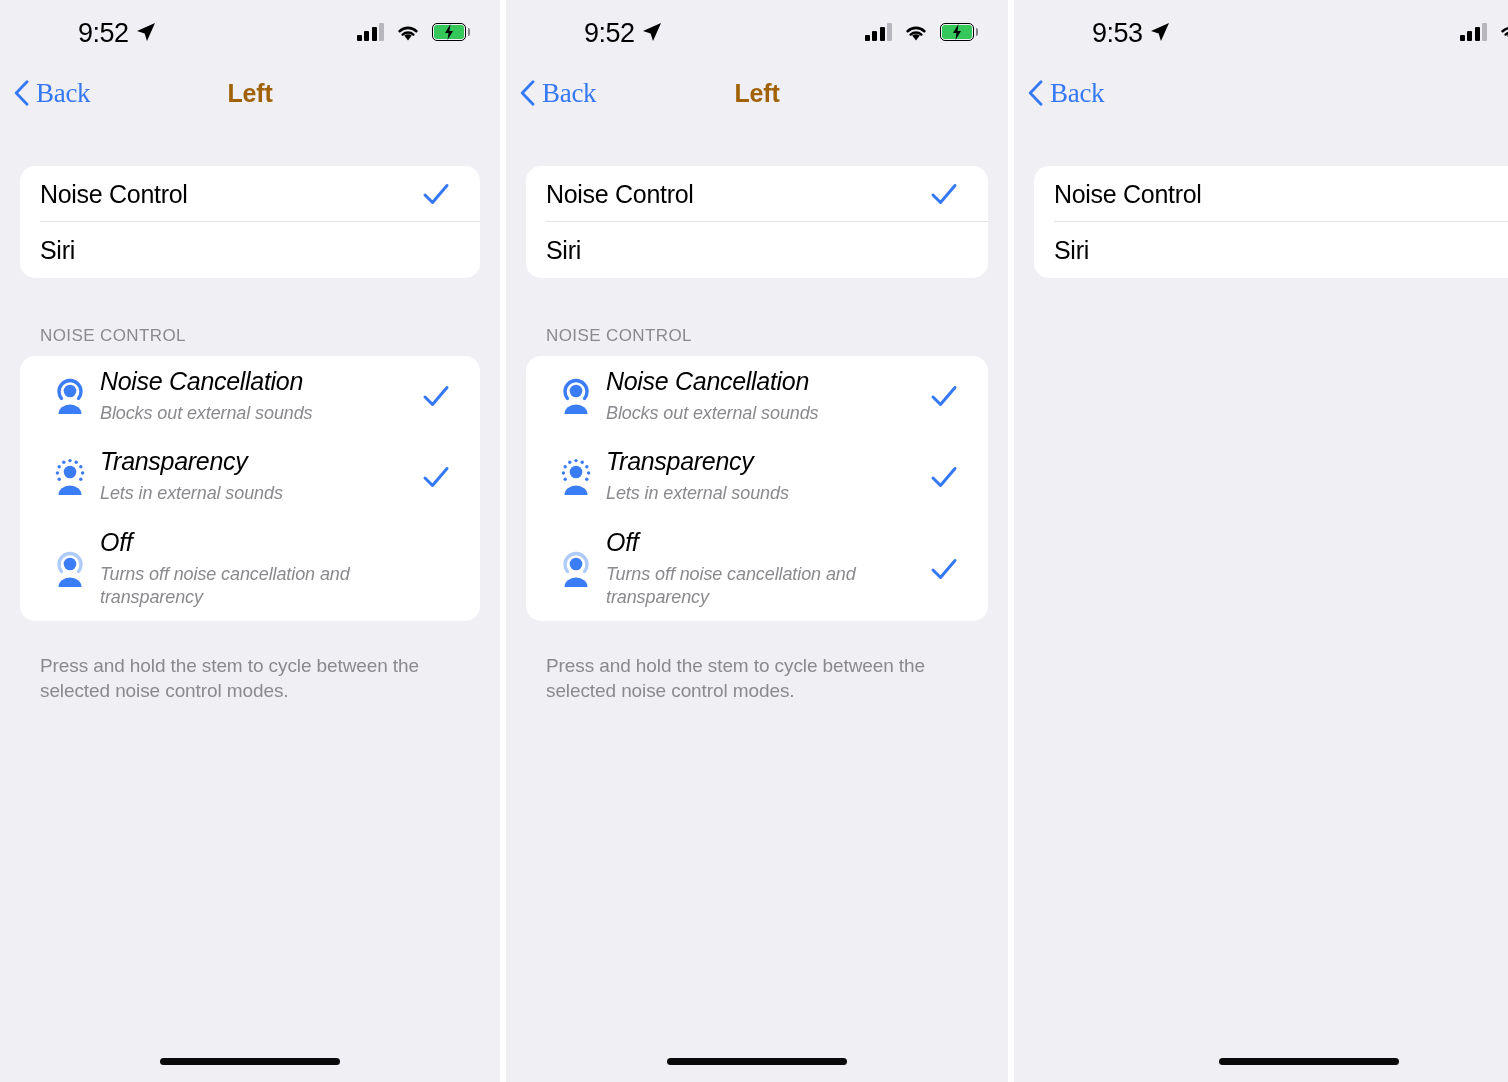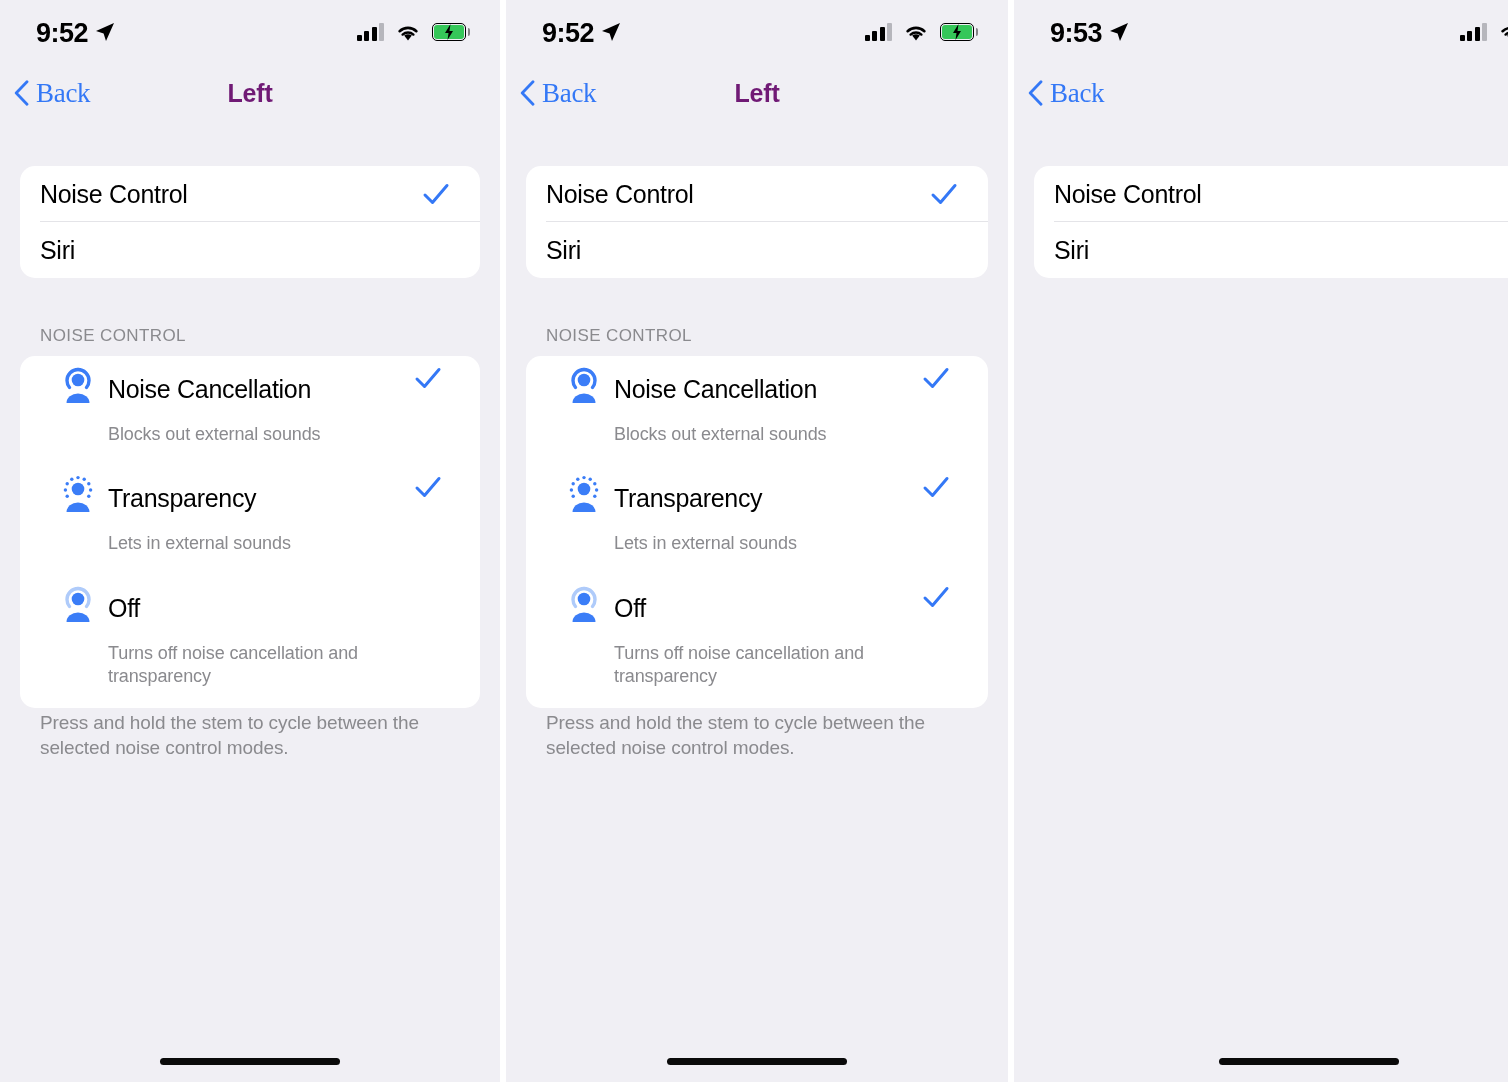"9:52" .sb-time { font-weight: bold -> normal; margin-left: none -> 42px }
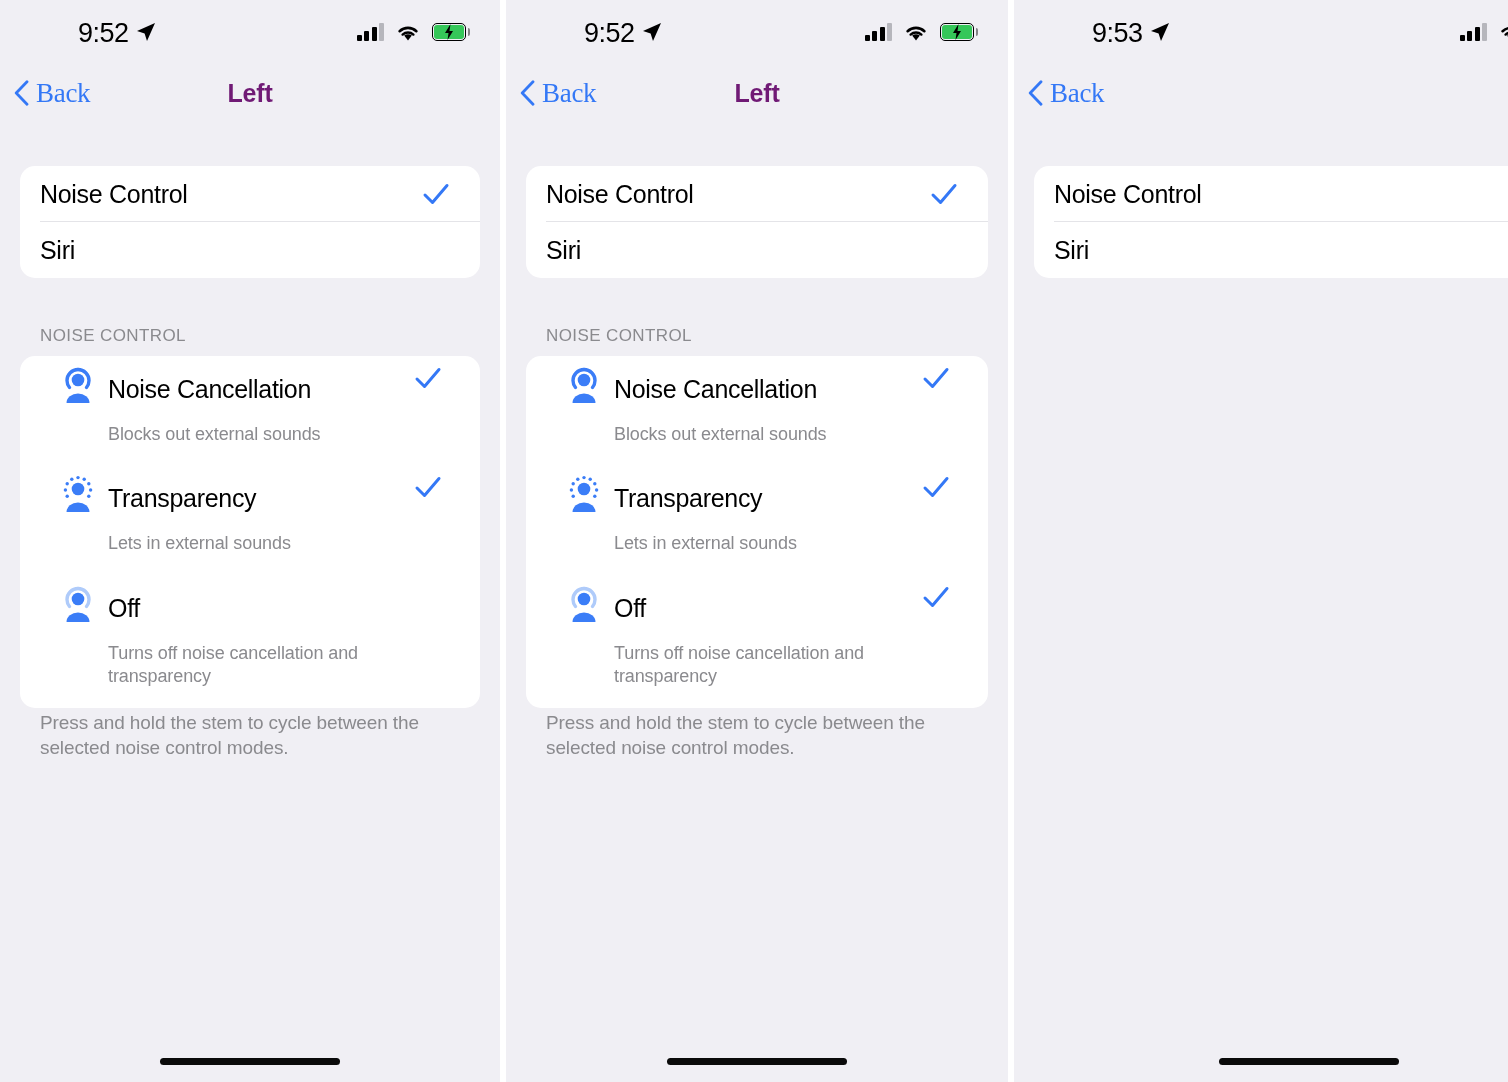"Left" .nav-title { color: #701a75 -> #a16207 }
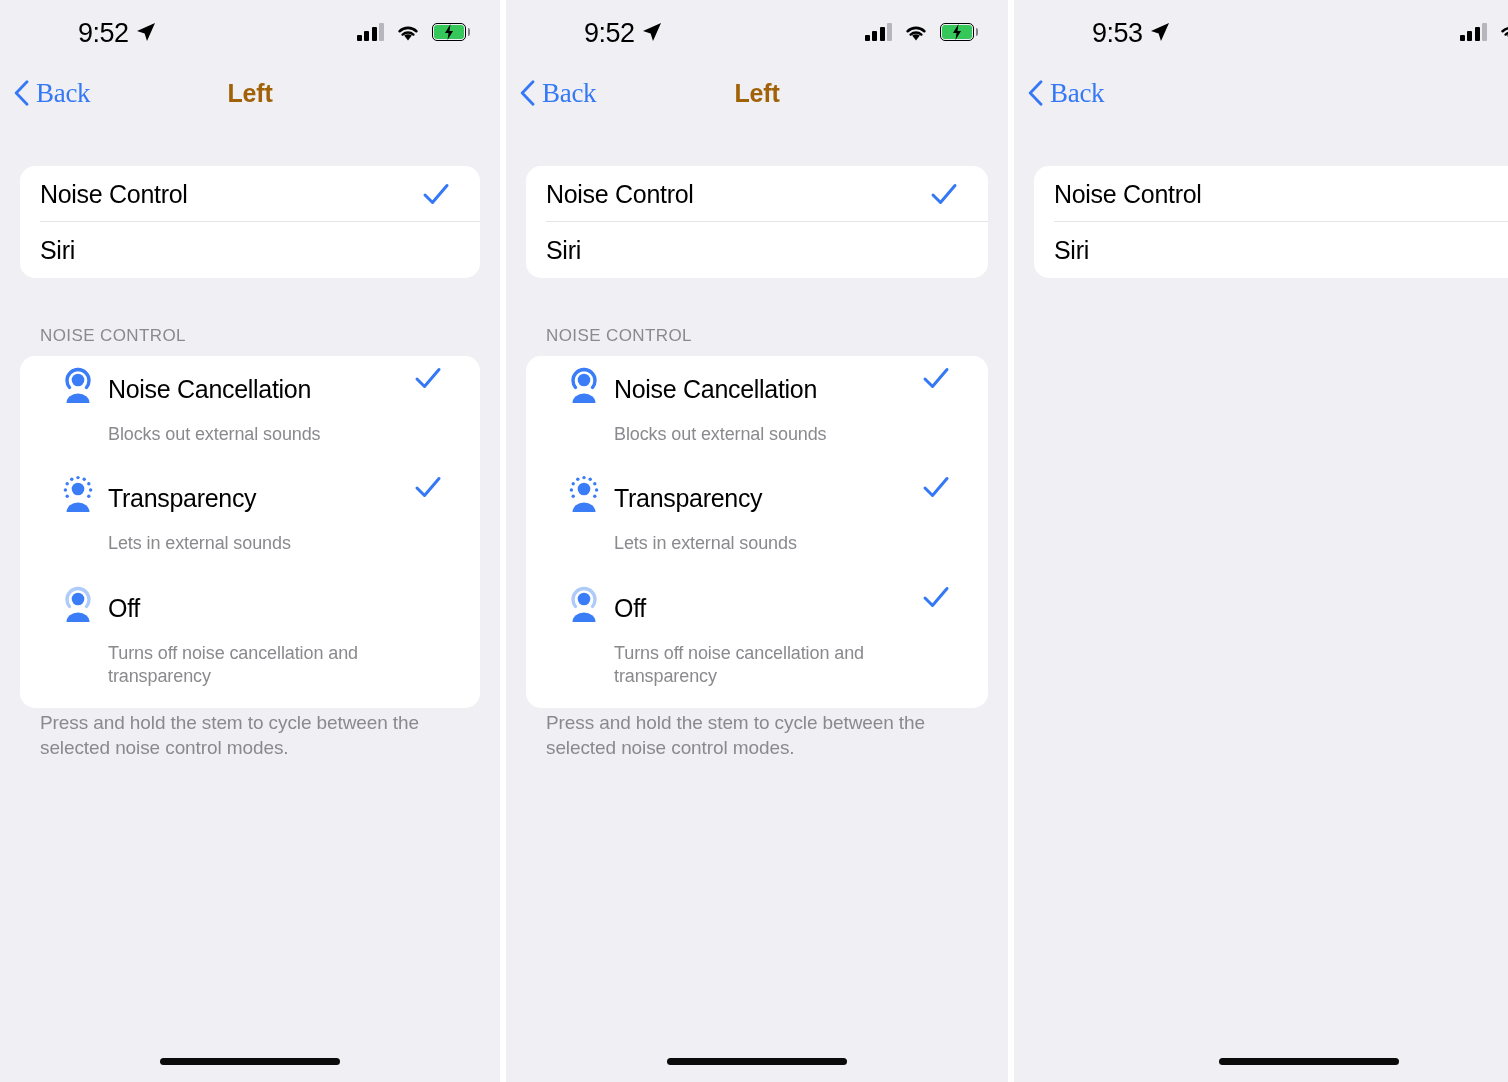"Noise Cancellation" .nc-row { align-items: flex-start -> center; font-style: none -> italic; padding: 8px -> 0 }
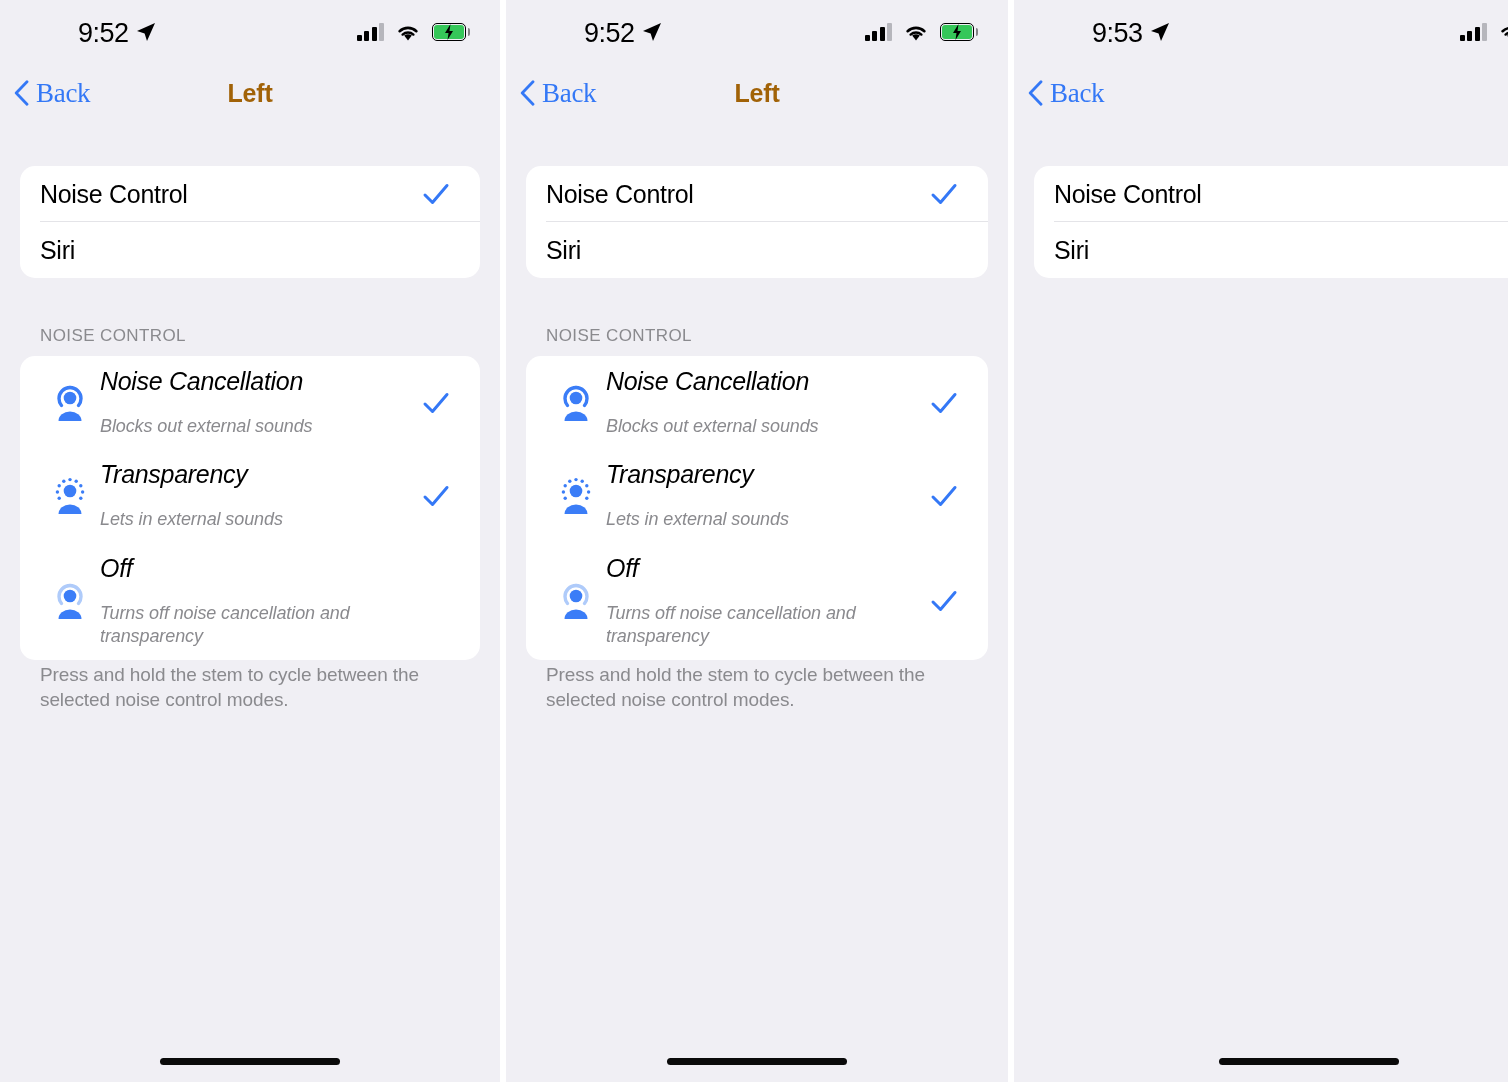"Blocks out external sounds" .row-sub { margin-top: 19px -> 6px }
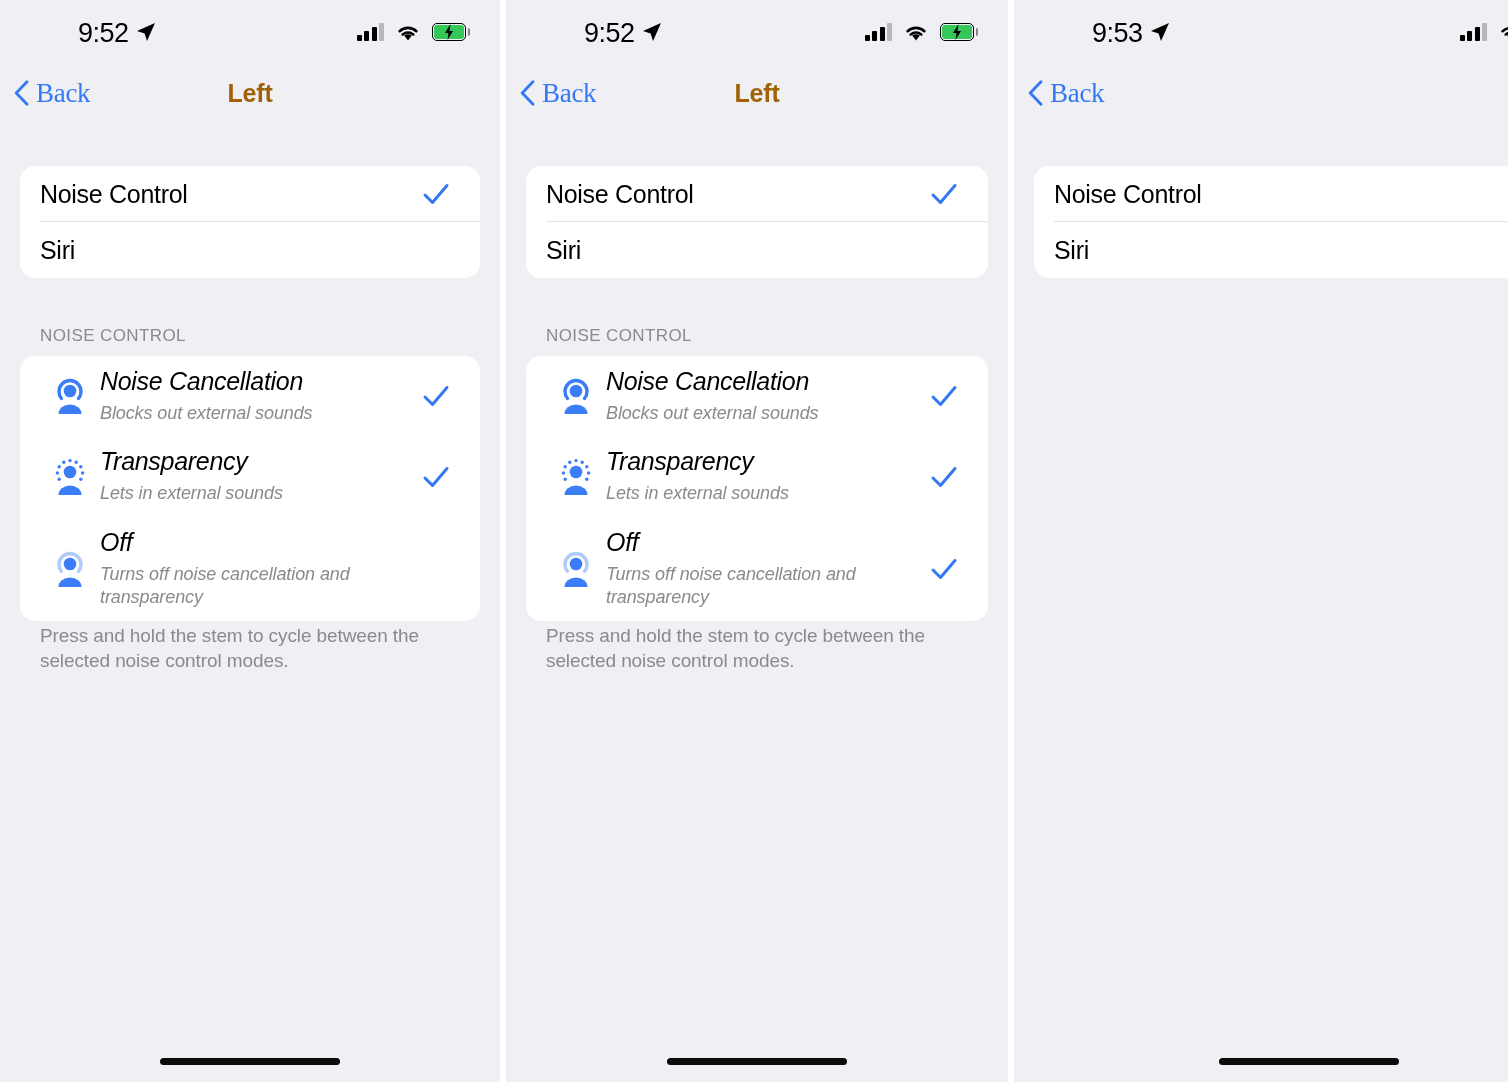"Press and hold the stem" .footnote { padding: 2px 42px 0 40px -> 32px 42px 0 40px }
